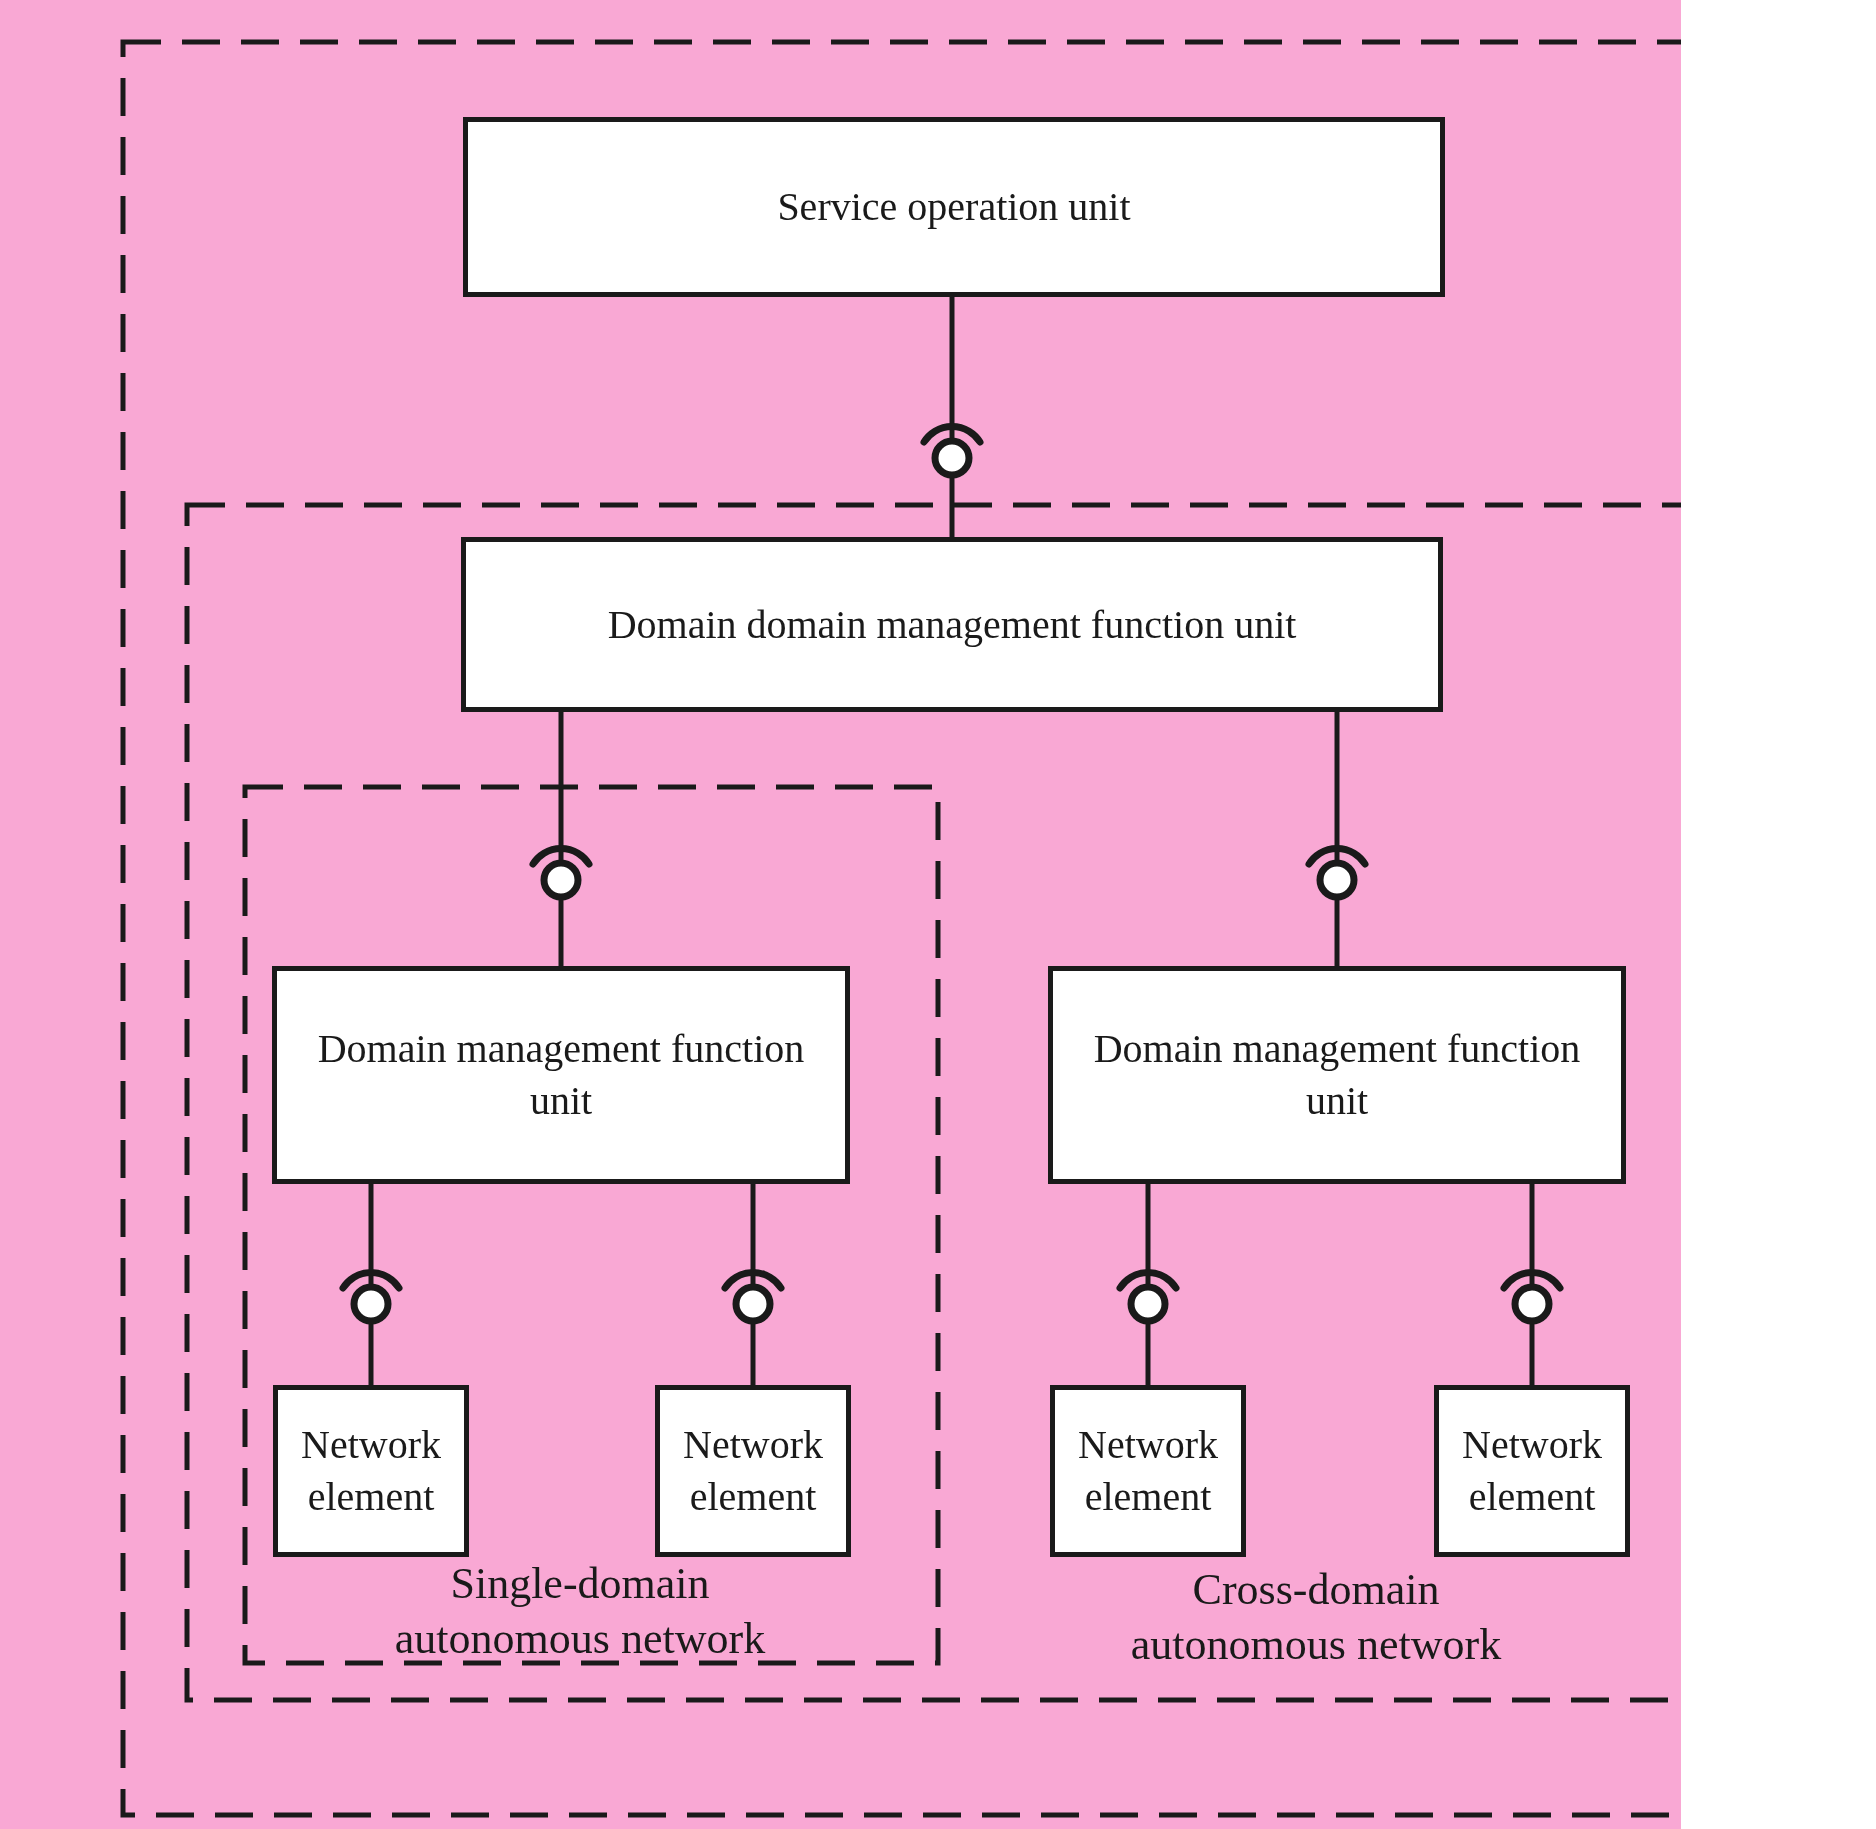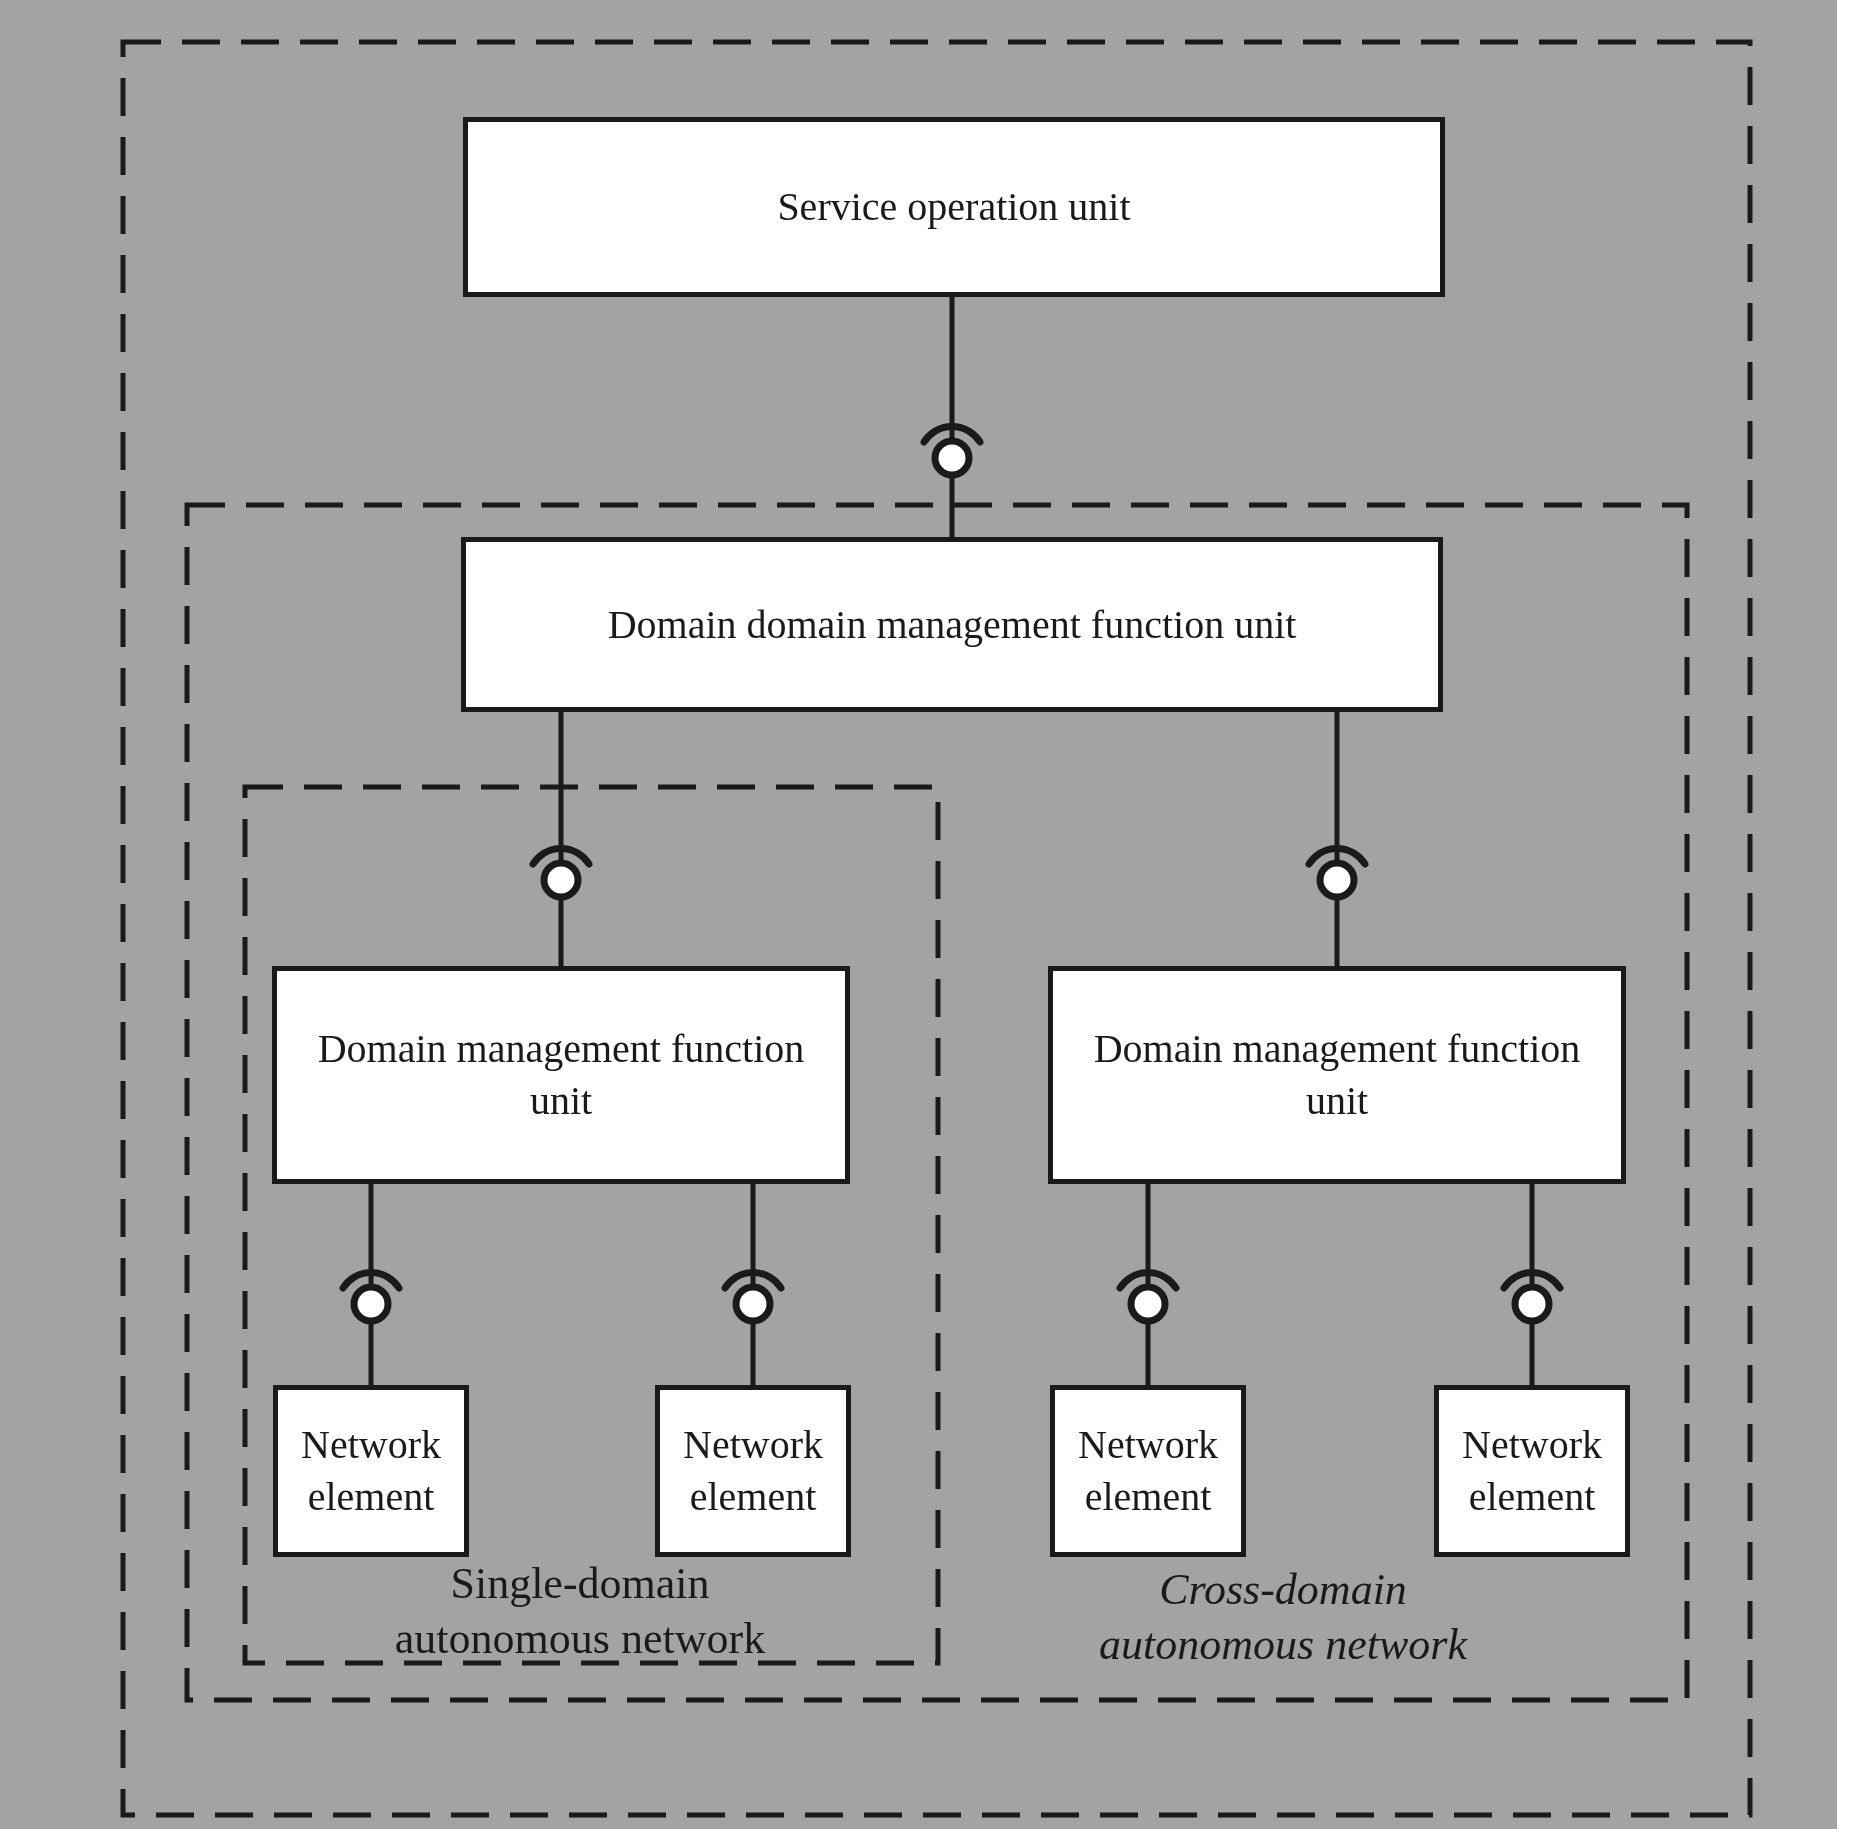"Service operation unit" .canvas { background: #a3a3a3 -> #f9a8d4; width: 1837px -> 1681px }
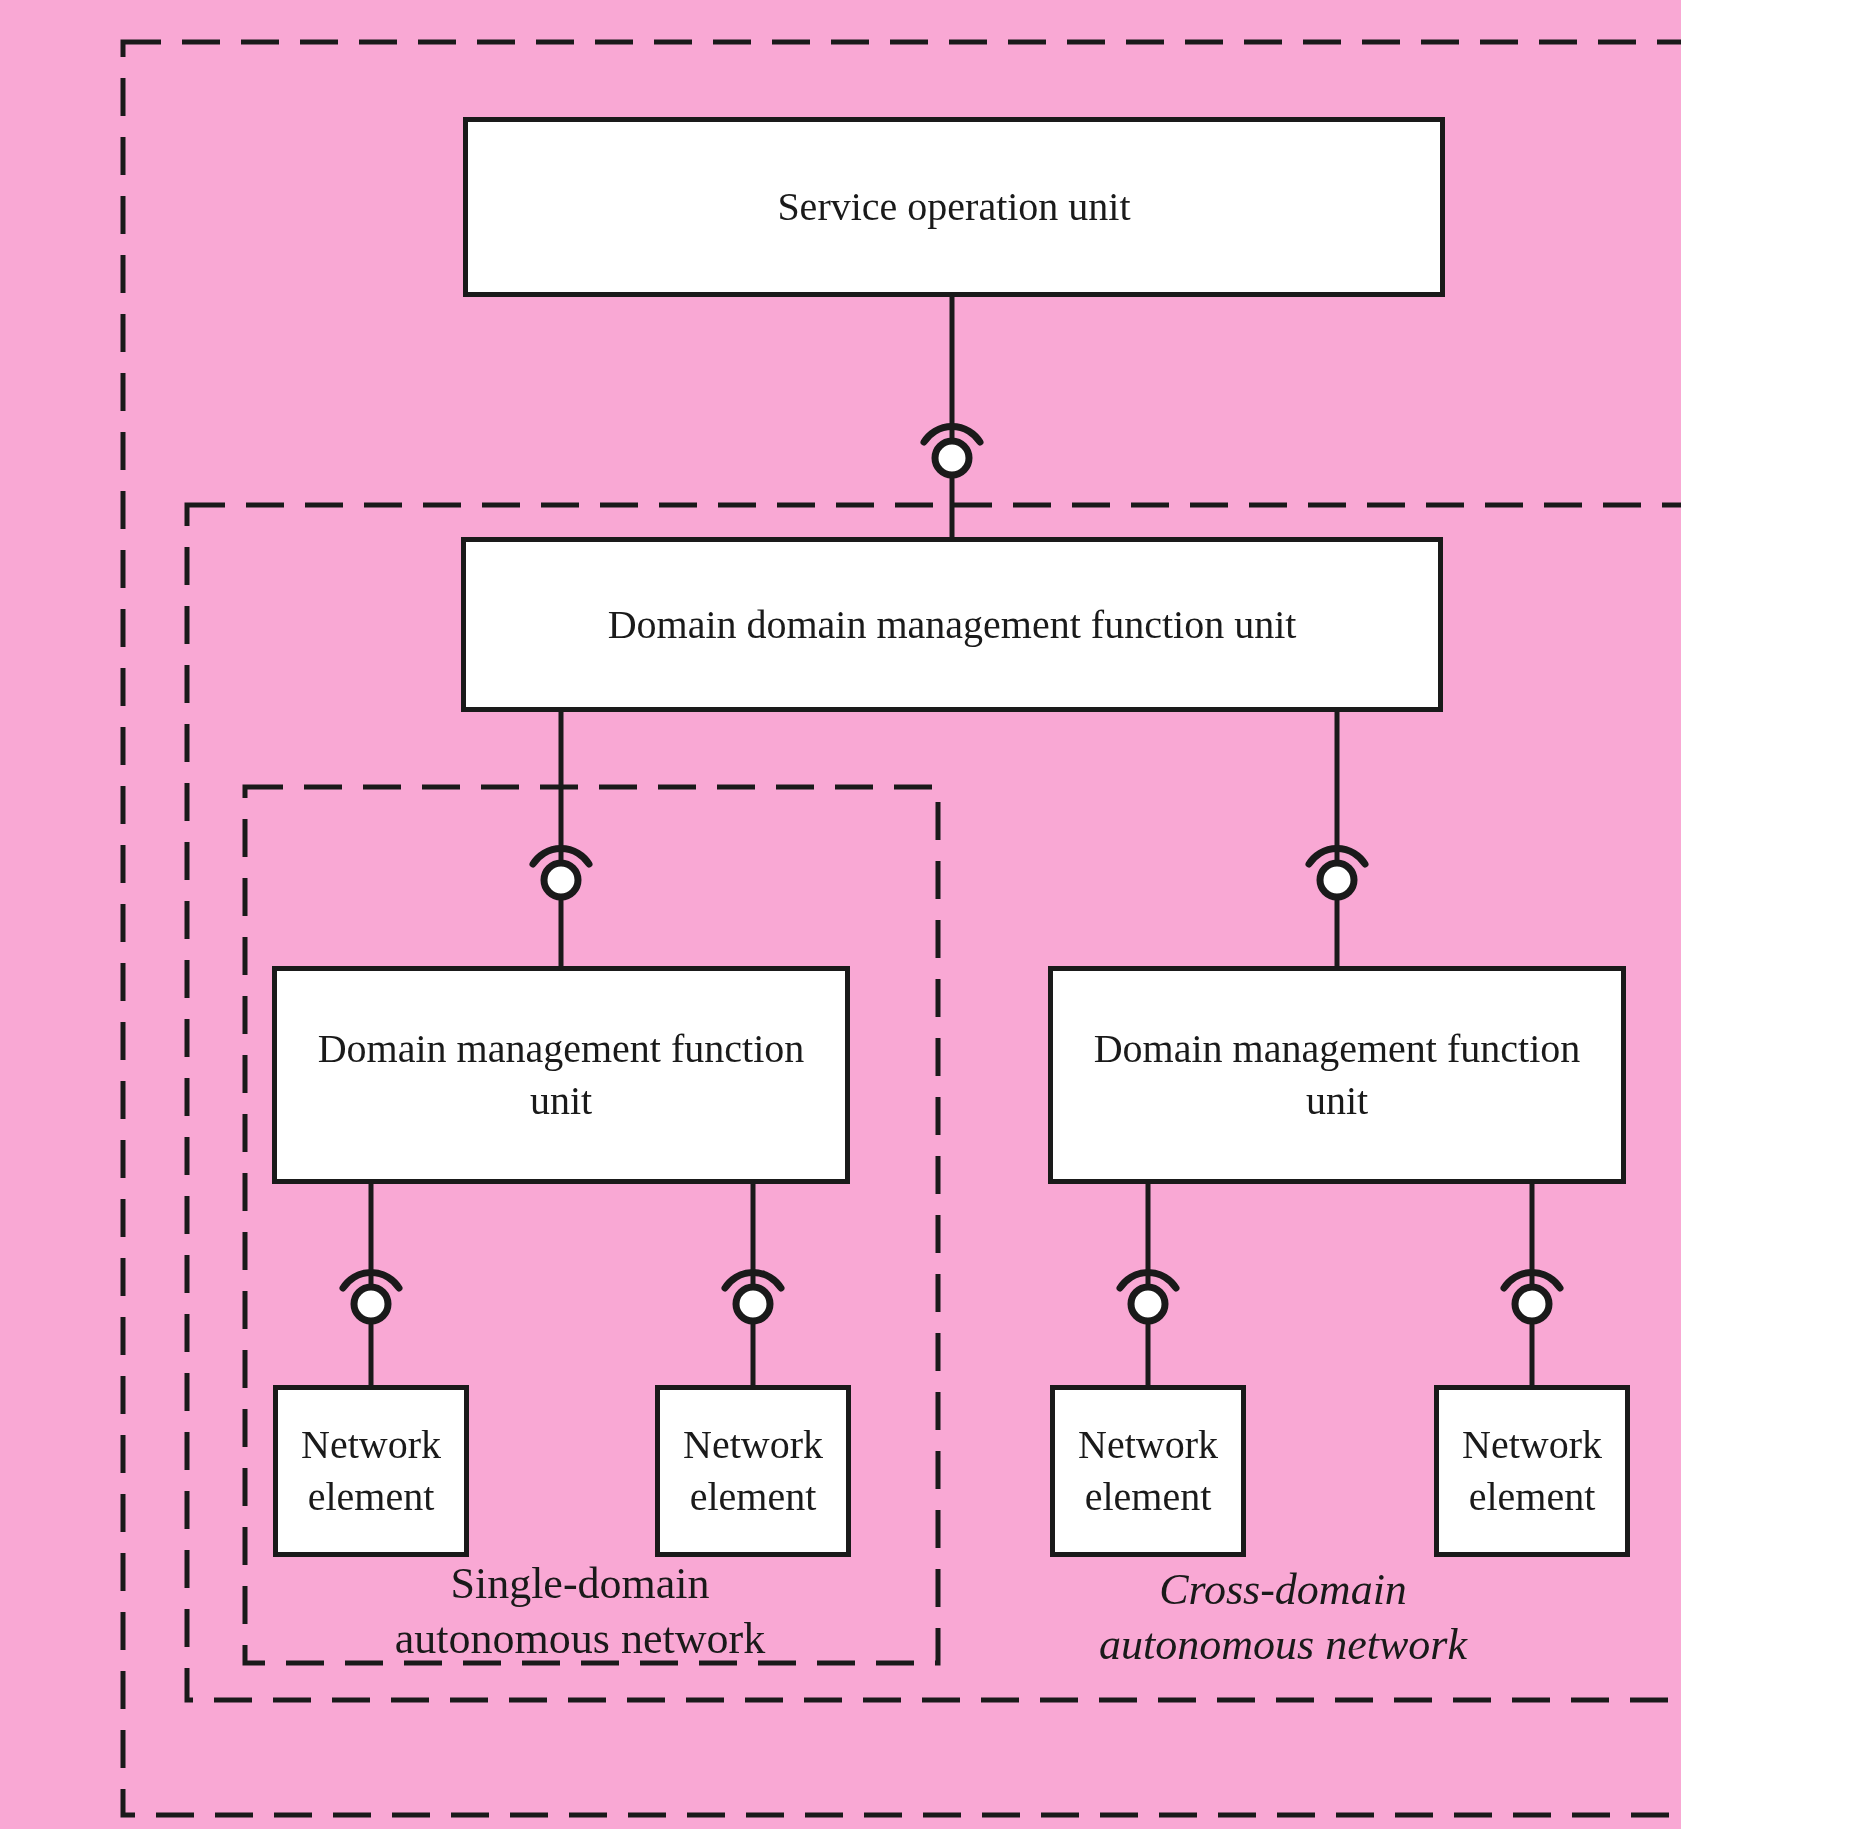"Cross-domain" div.region-label { font-style: italic -> none; left: 998px -> 1031px }
